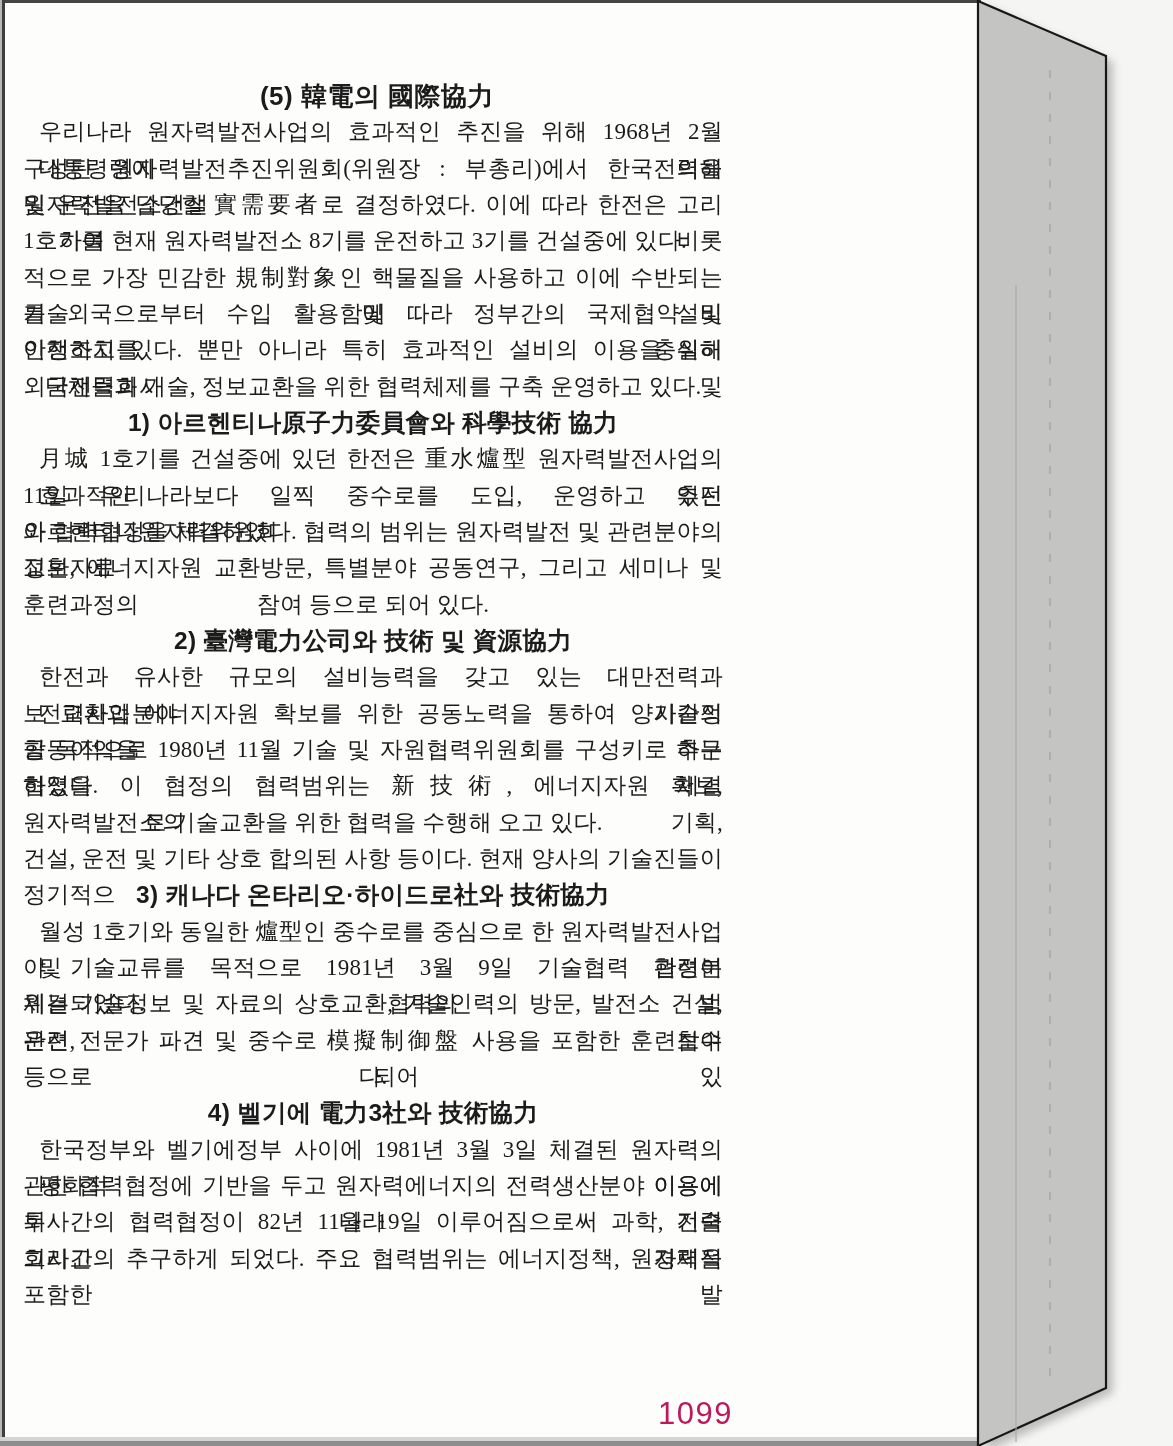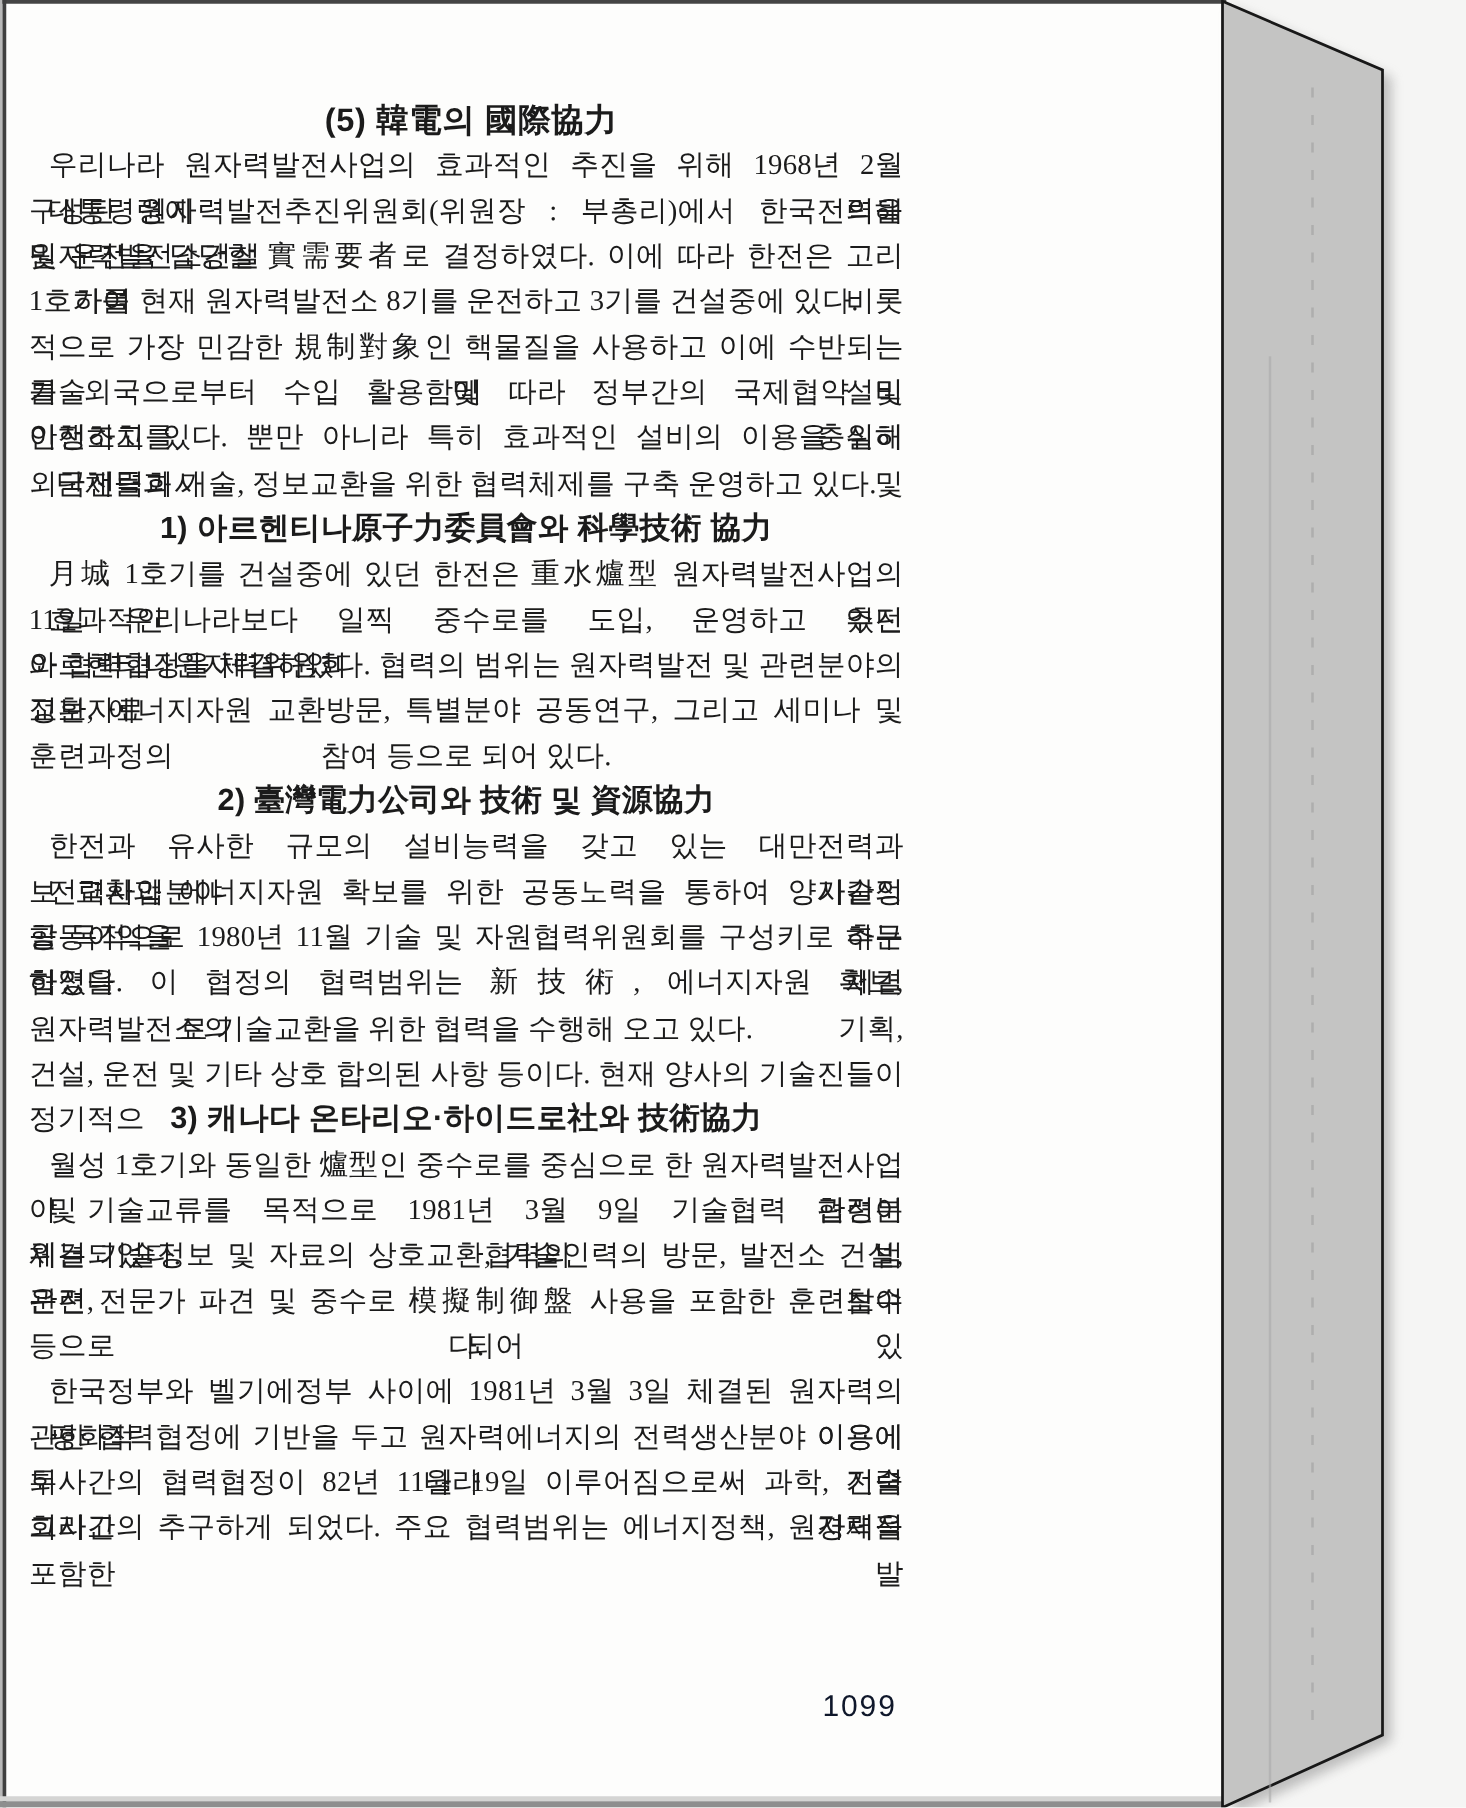"4) 벨기에 電力3社와 技術協力" div.ln { html: none -> <div>4) 벨기에 電力3社와 技術協力</div> }
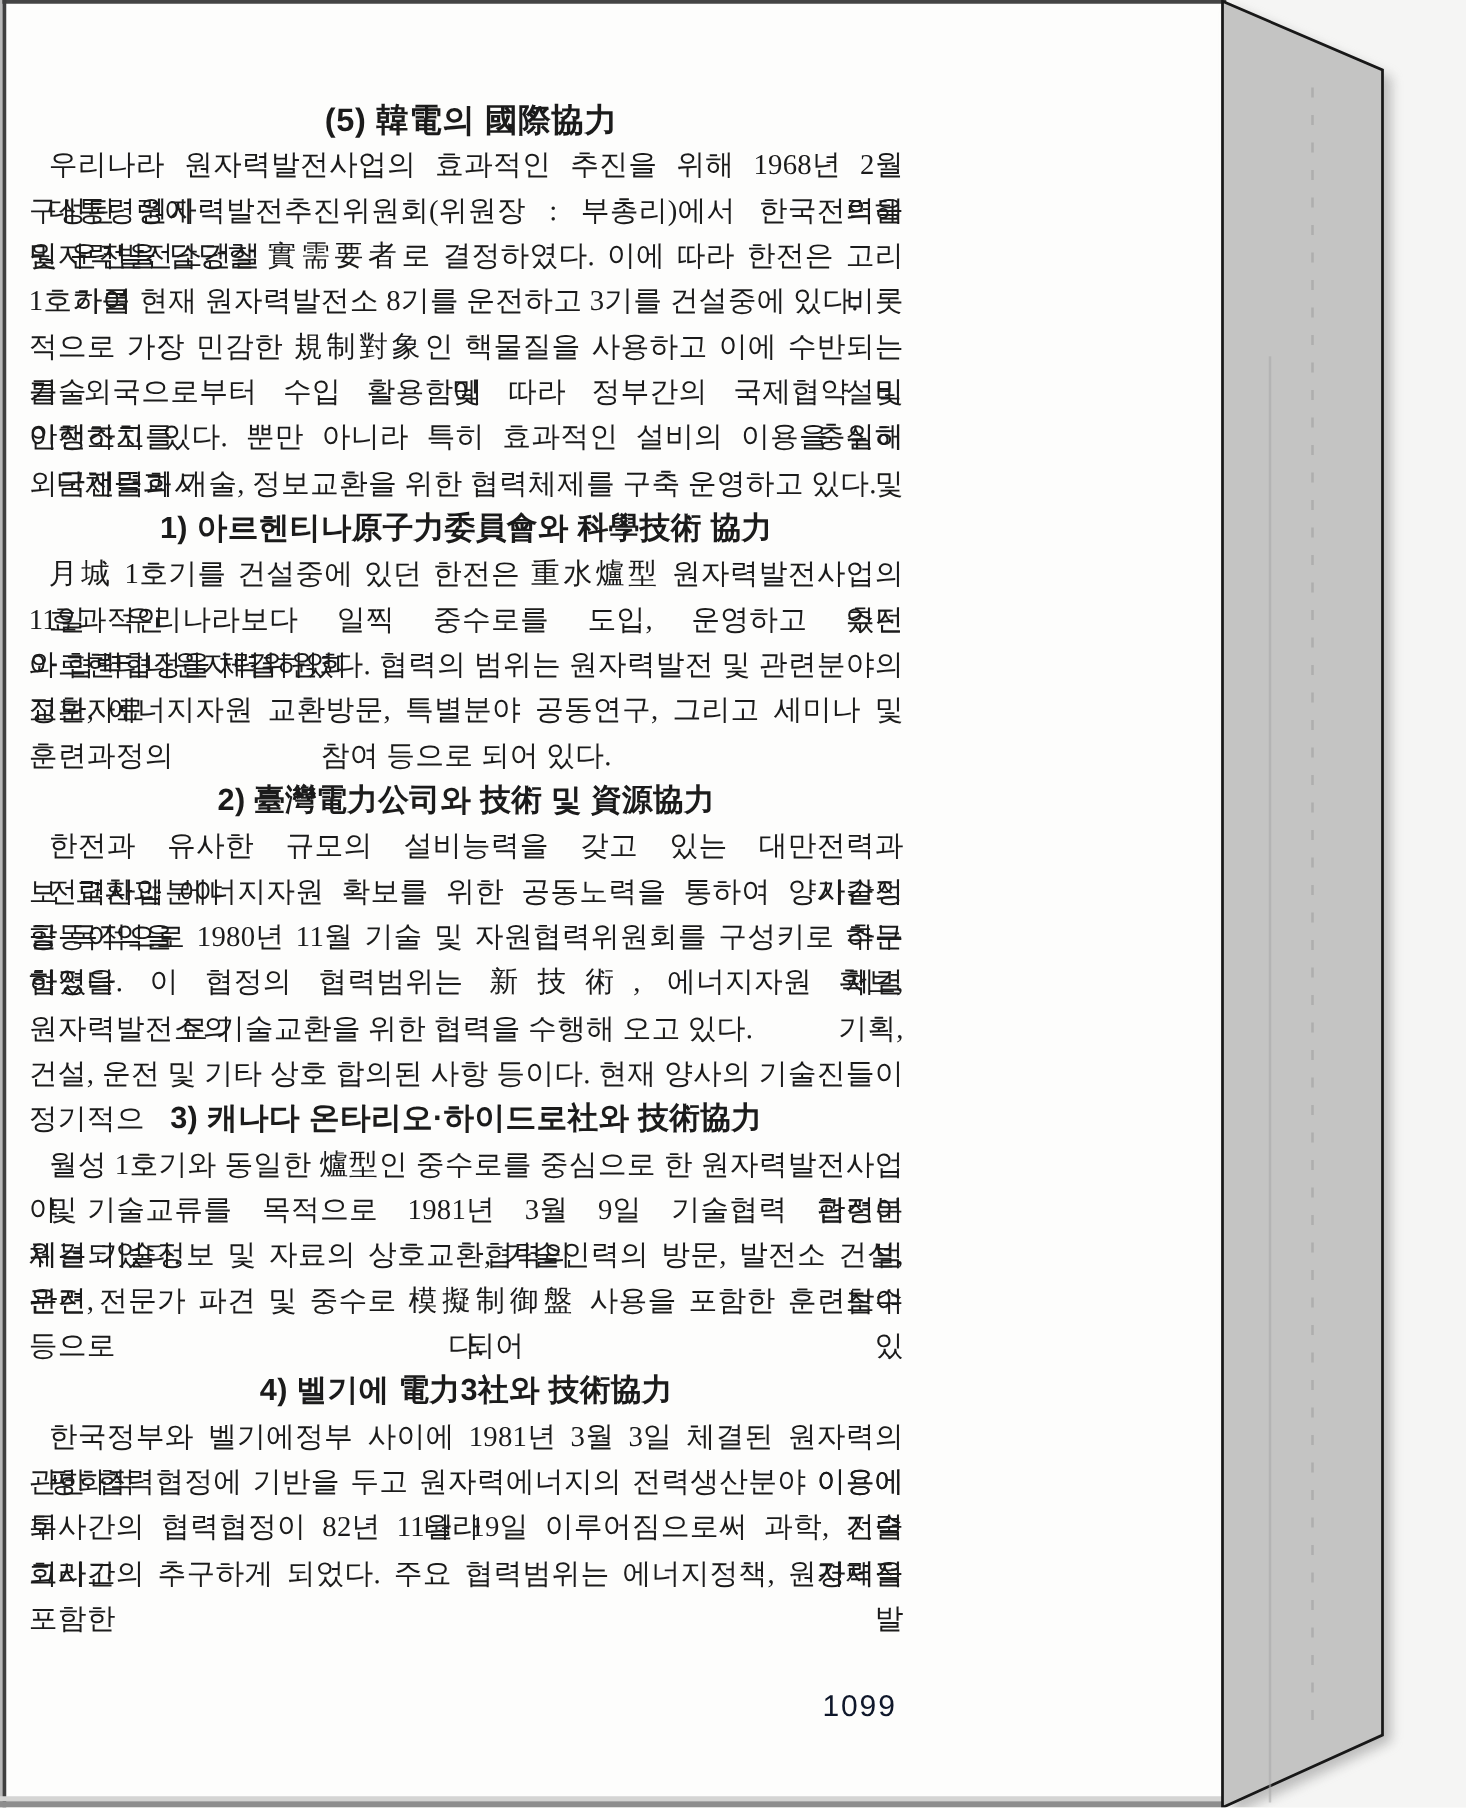"1099" .page-number { color: #0f172a -> #be185d; font-size: 24px -> 31px; top: 1352px -> 1396px }
